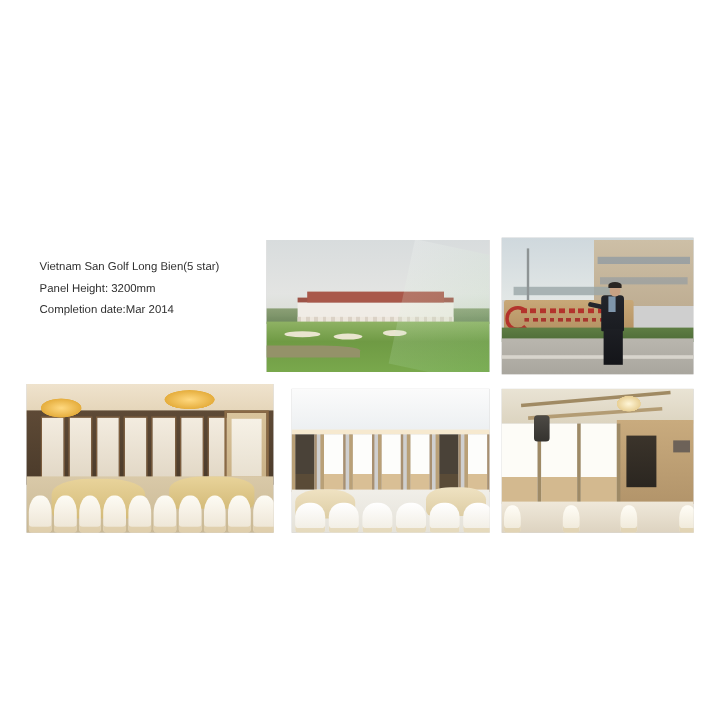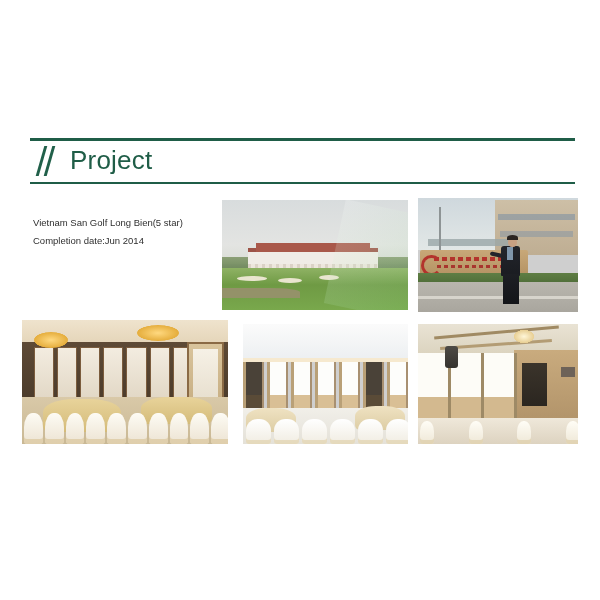"Project" div.header { html: <div> <div></div> <div> <i></i> <i></i> </div> <div>Project</div> <div></div> </div> -> none }
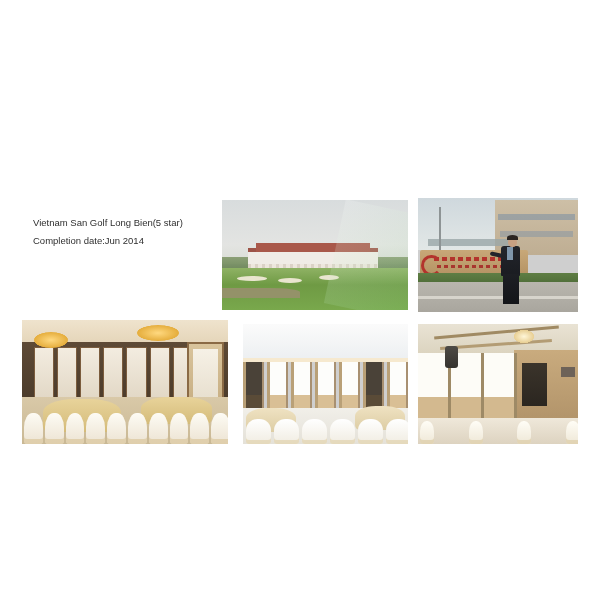"Panel Height: 3200mm" div.line { html: none -> <div>Panel Height: 3200mm</div> }
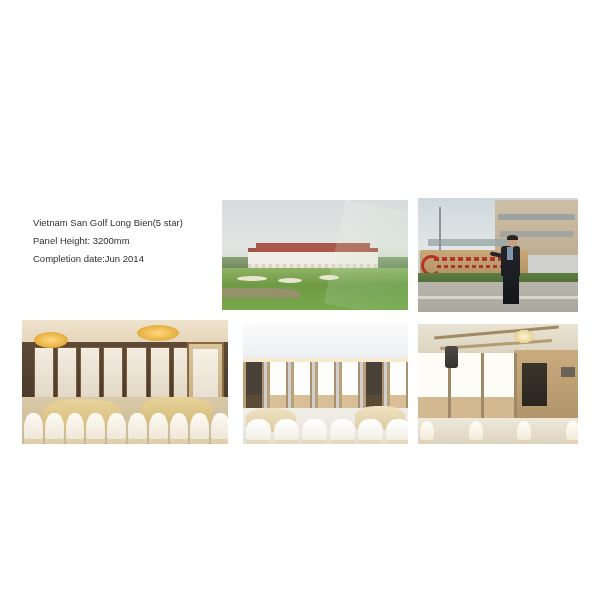"Completion date:Jun 2014" div.line { text: date:Jun -> date:Mar }
